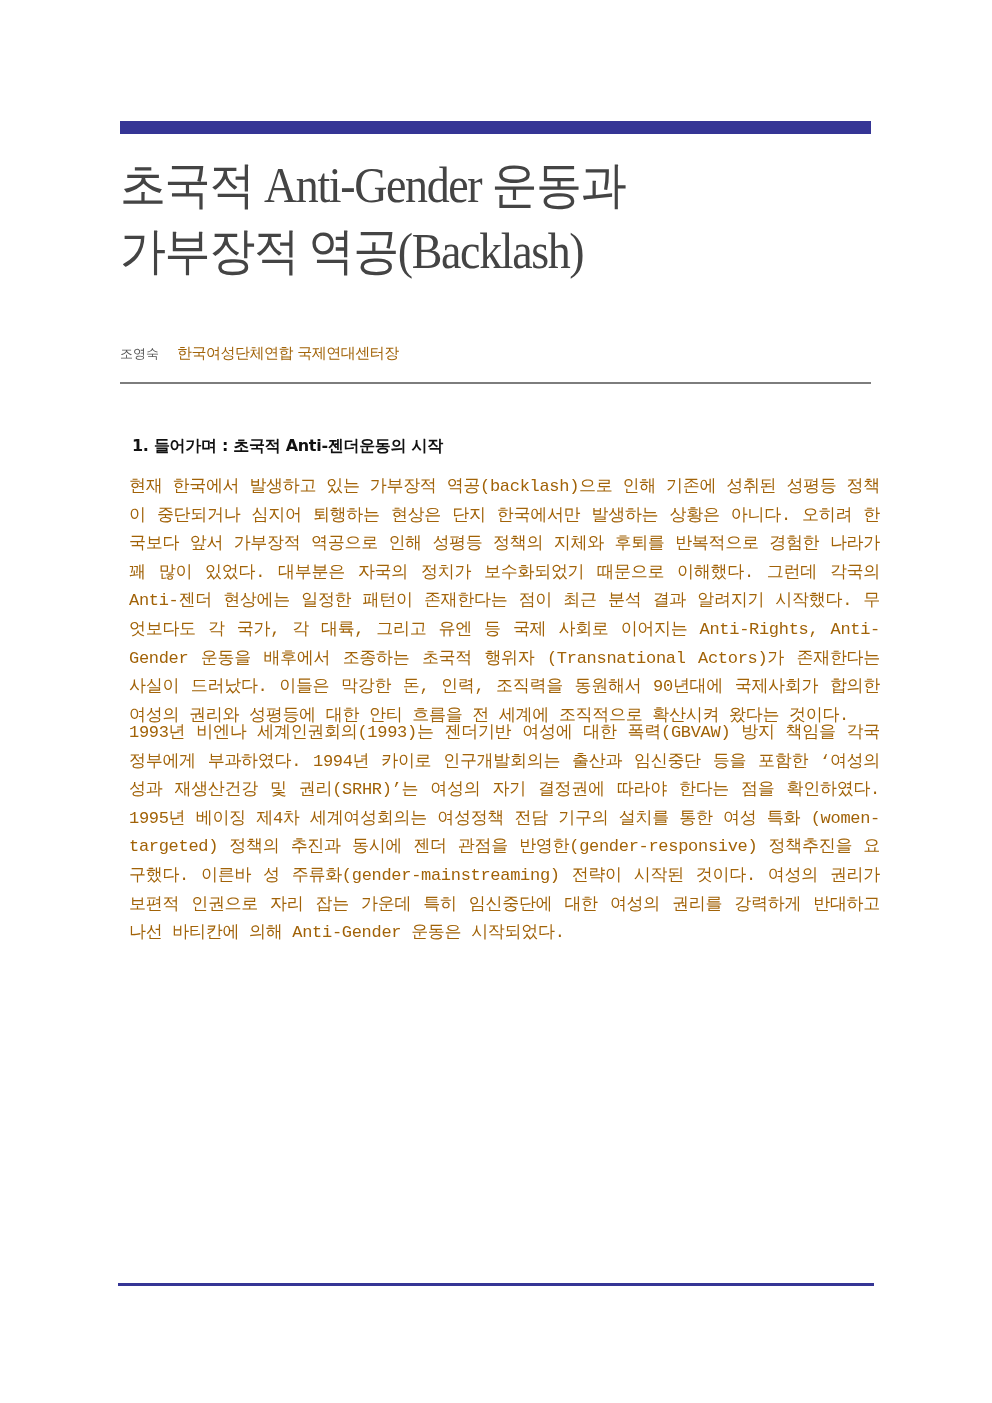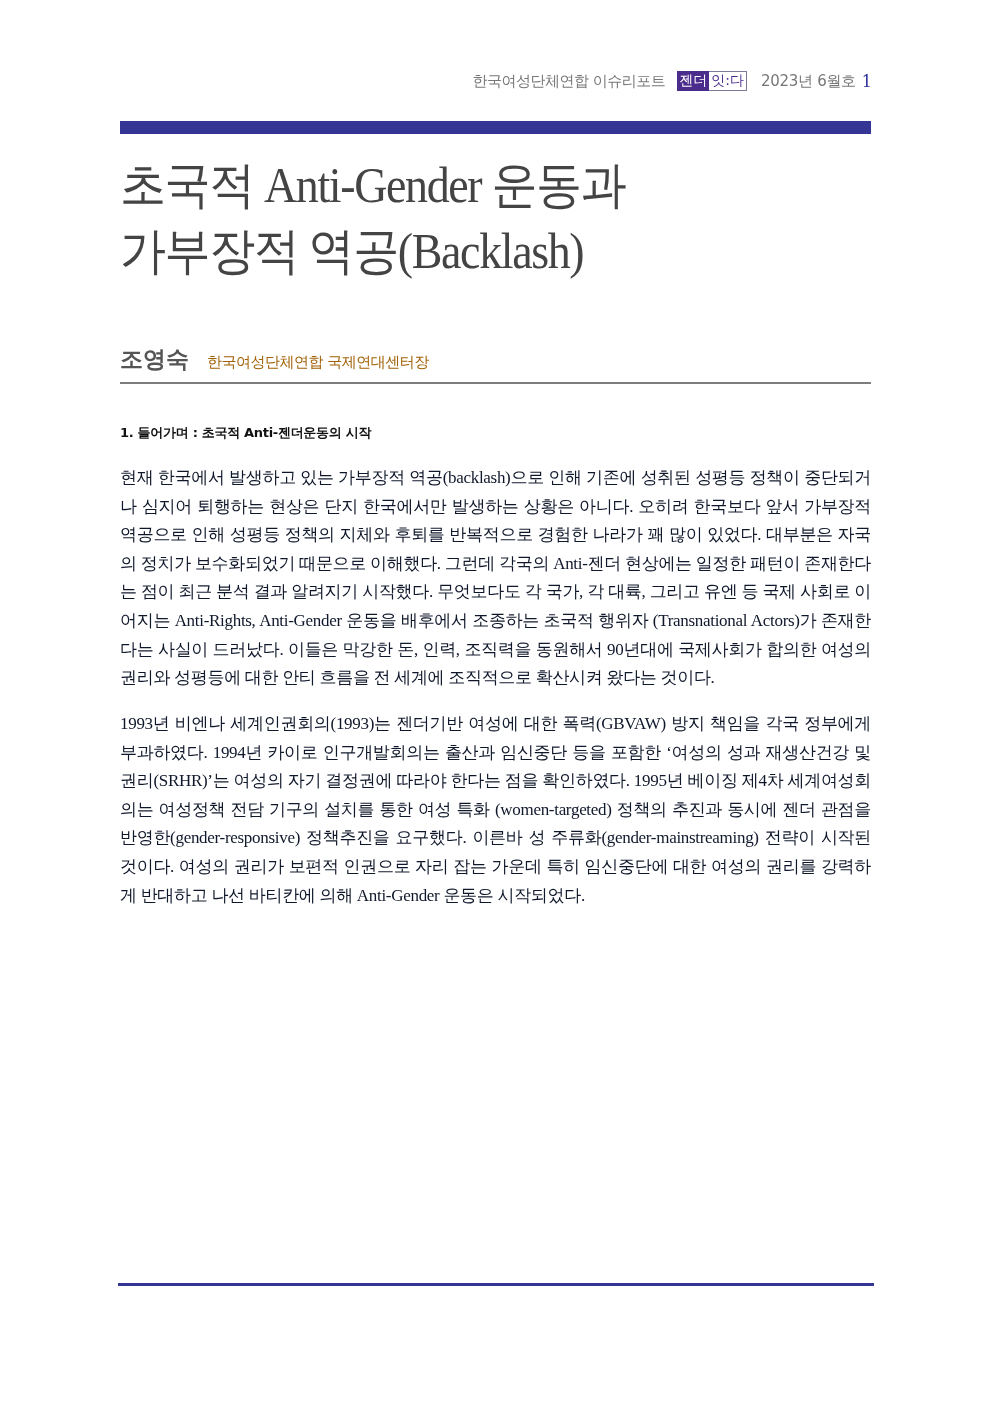"한국여성단체연합 이슈리포트" div.running-header { html: <div> <span>한국여성단체연합 이슈리포트</span> <span> <span>젠더</span> <span>잇:다</span> </span> <span>2023년 6월호</span> <span>1</span> </div> -> none }
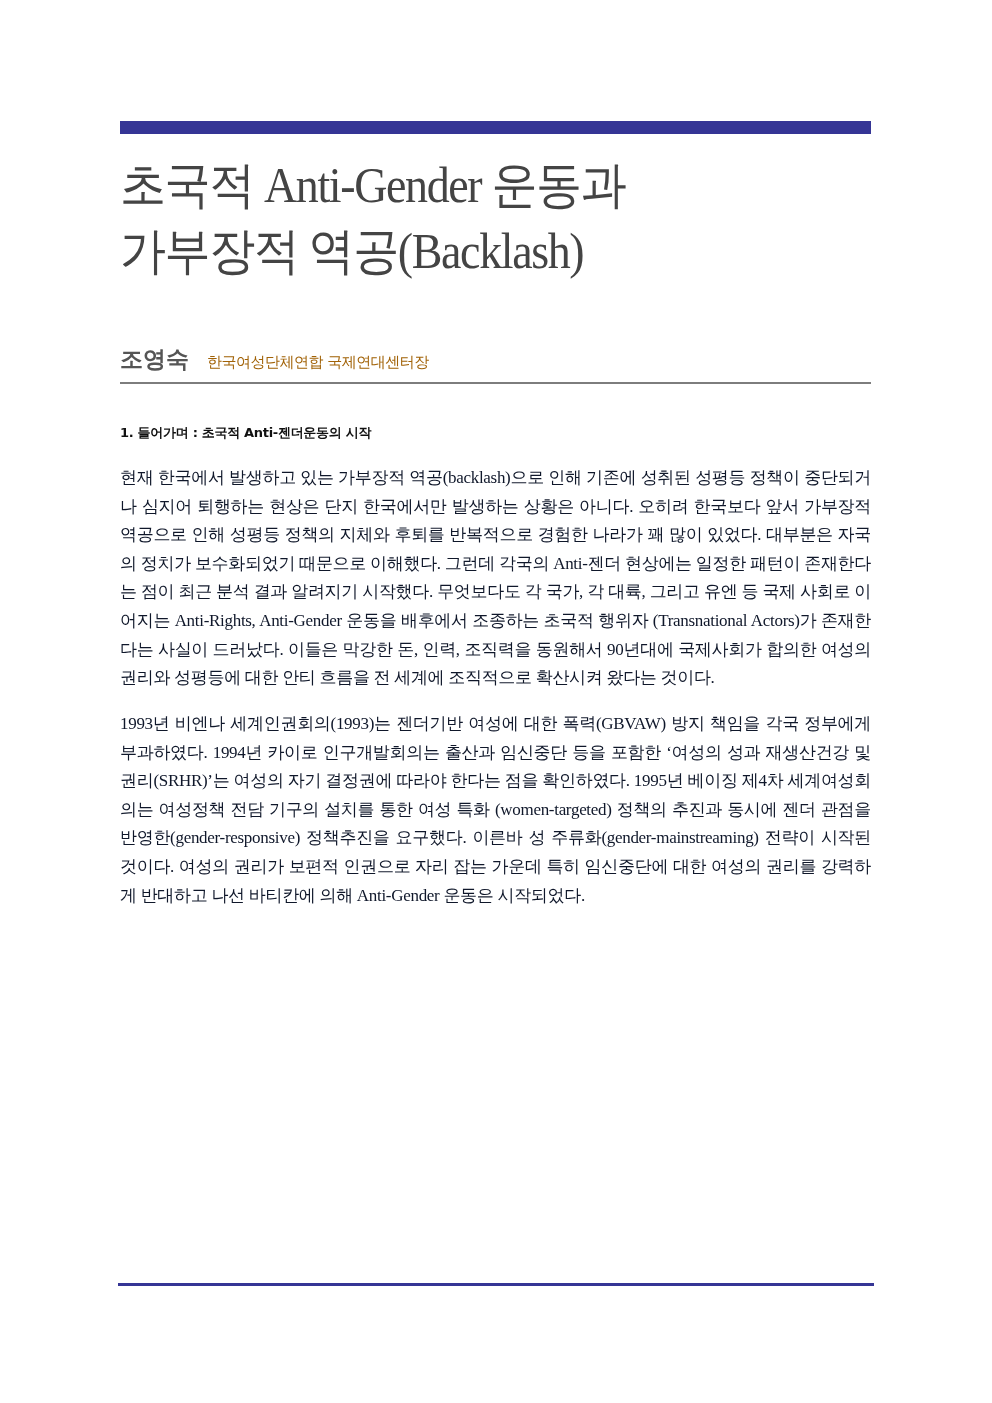"조영숙" .author-name { font-size: 23px -> 13px; font-weight: bold -> normal }
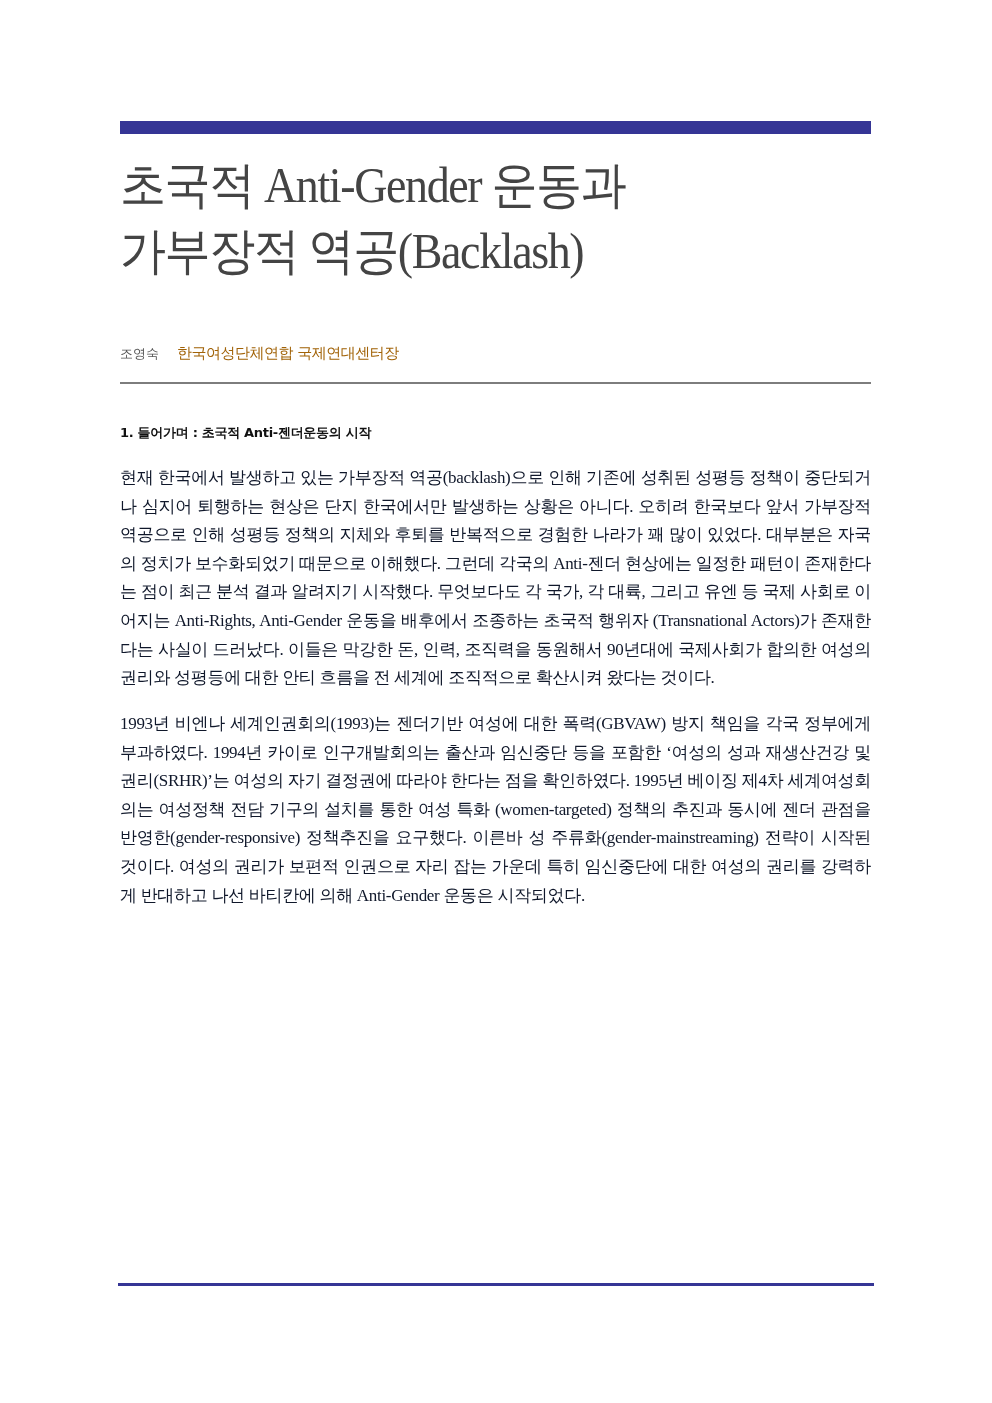"1. 들어가며 : 초국적 Anti-젠더운동의" .section-heading { font-size: 13px -> 16px; margin: 0 -> 12px }
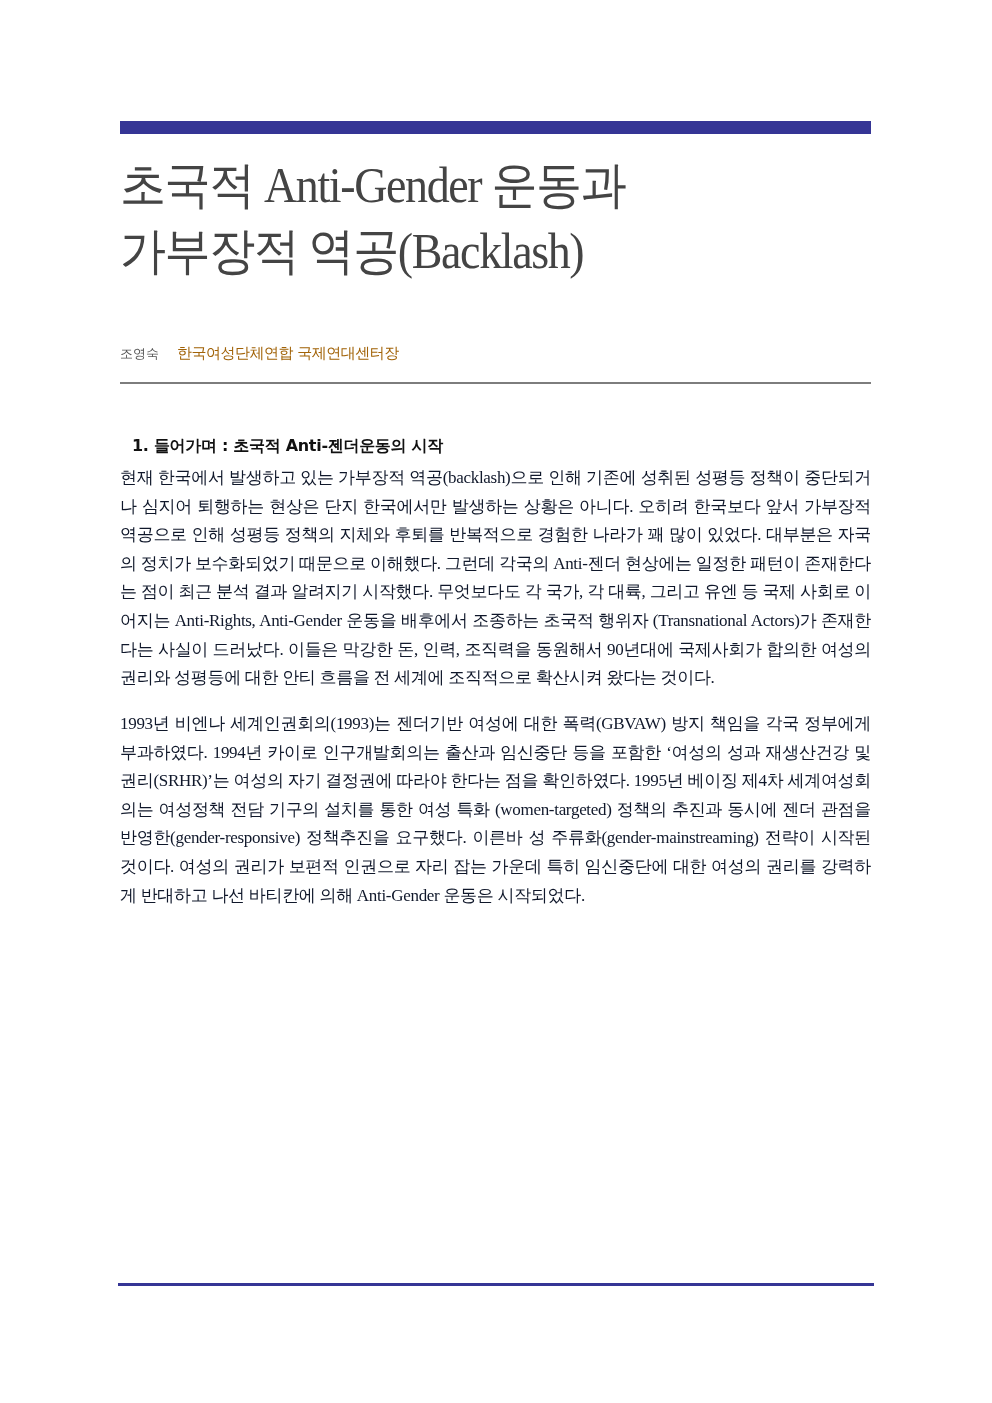"현재 한국에서 발생하고 있는 가부장적" .body-text { color: #0f172a -> #a16207; font-family: Liberation Serif, serif -> Liberation Mono, monospace; margin: 0 -> 9px }
